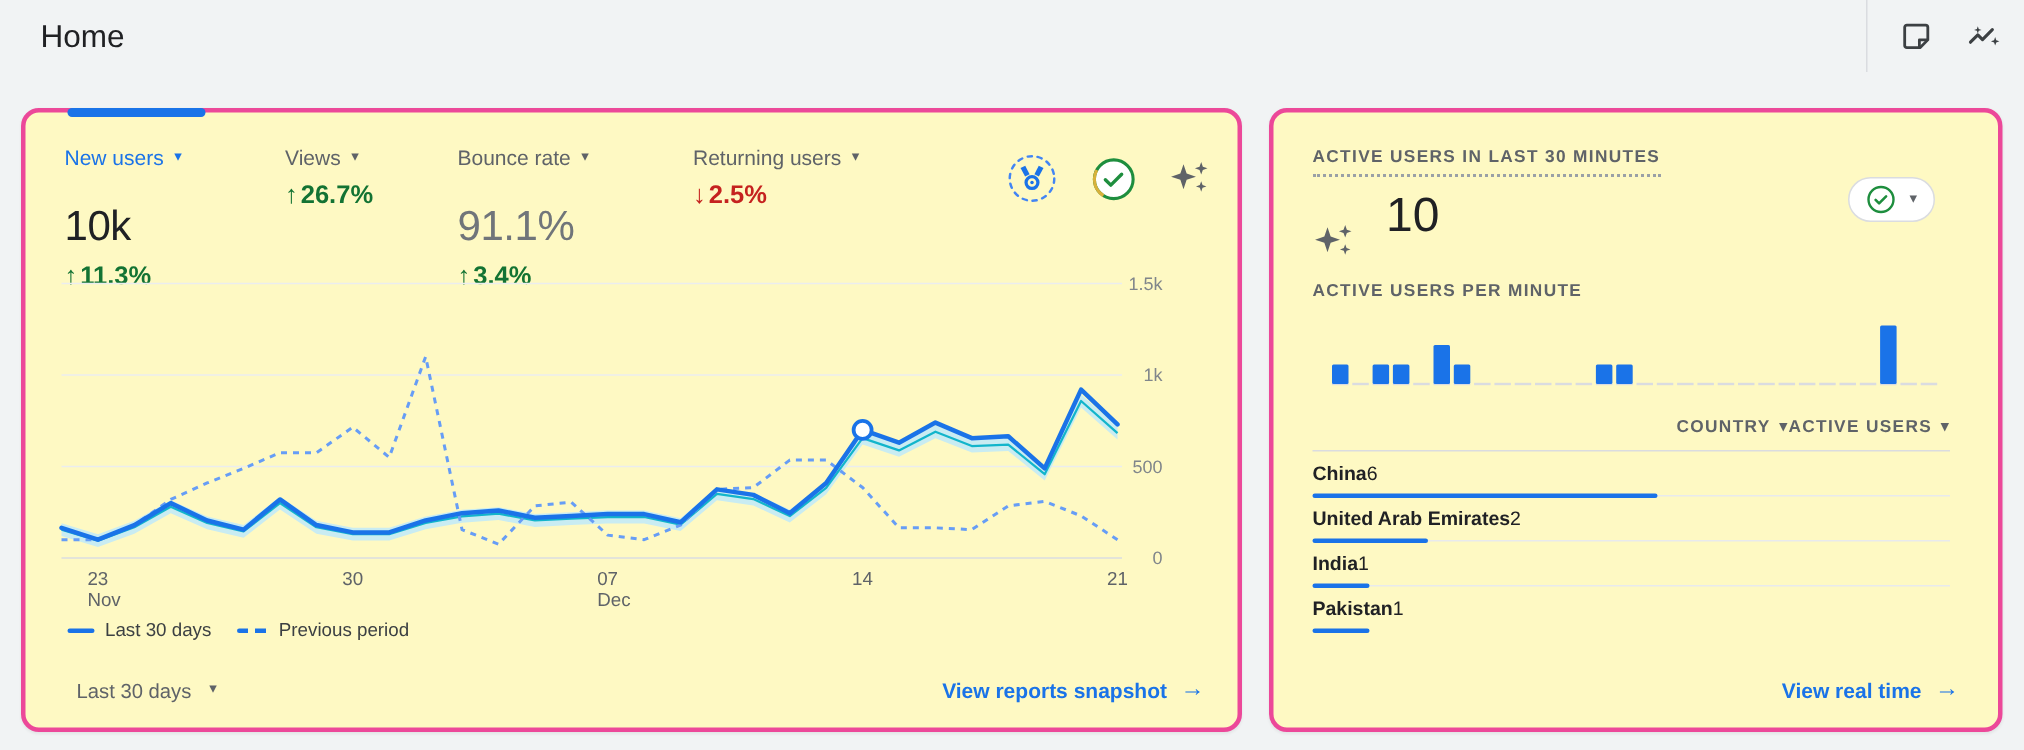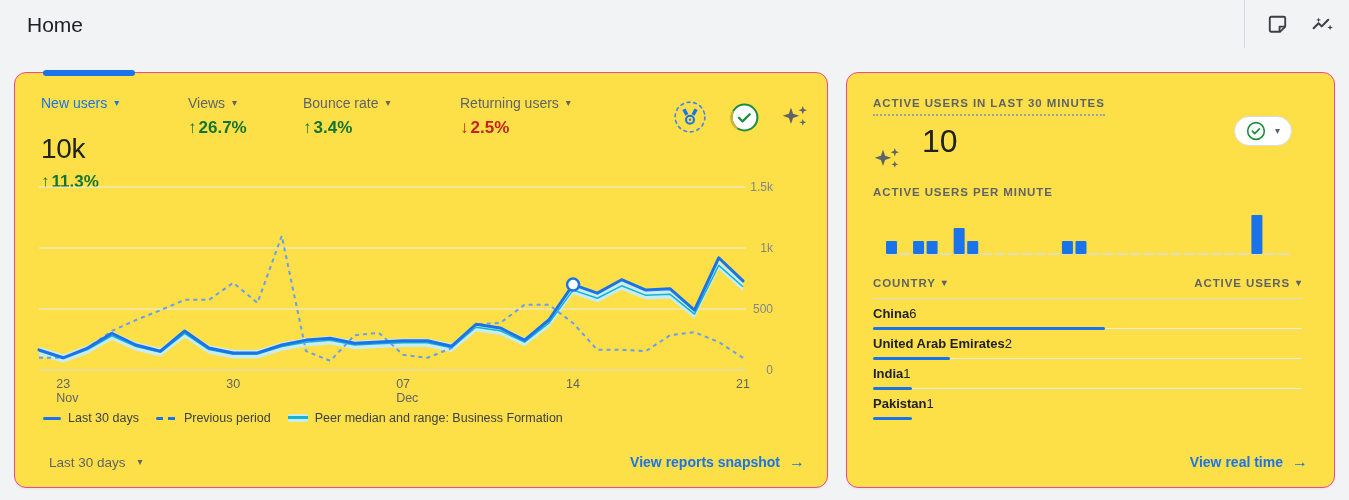"New users" .card { background: #fde047 -> #fef9c3; border: 1px solid #ec4899 -> 3px solid #ec4899 }
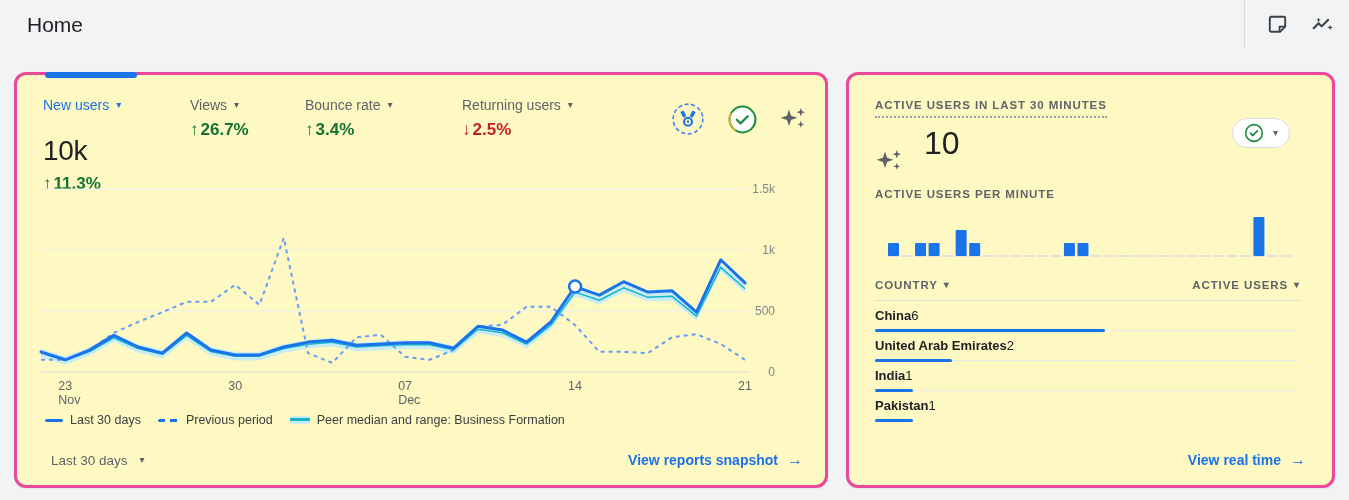"91.1%" div.value { html: none -> <div>91.1%</div> }
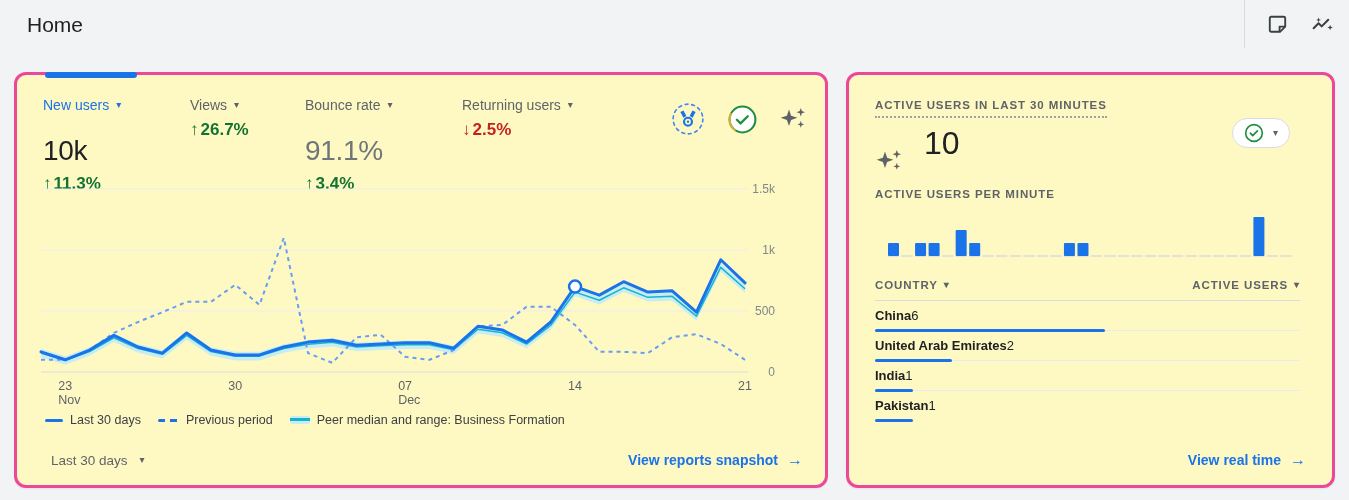"COUNTRY" .ct-header { justify-content: space-between -> flex-end }
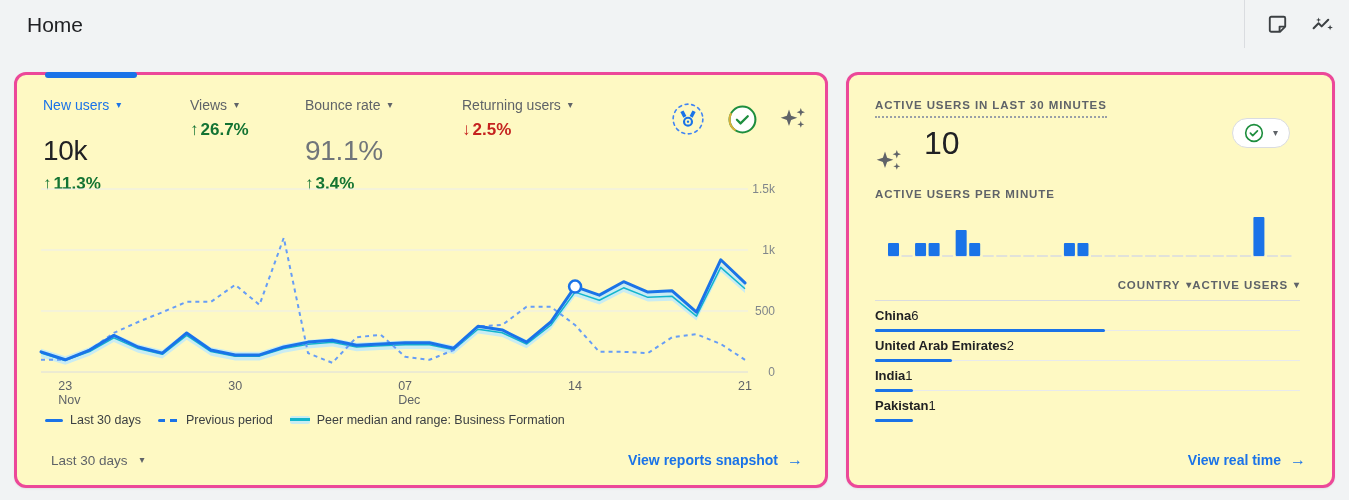"Peer median and range: Business" div.legend-item { html: <div> <span></span> <span>Peer median and range: Business Formation</span> </div> -> none }
